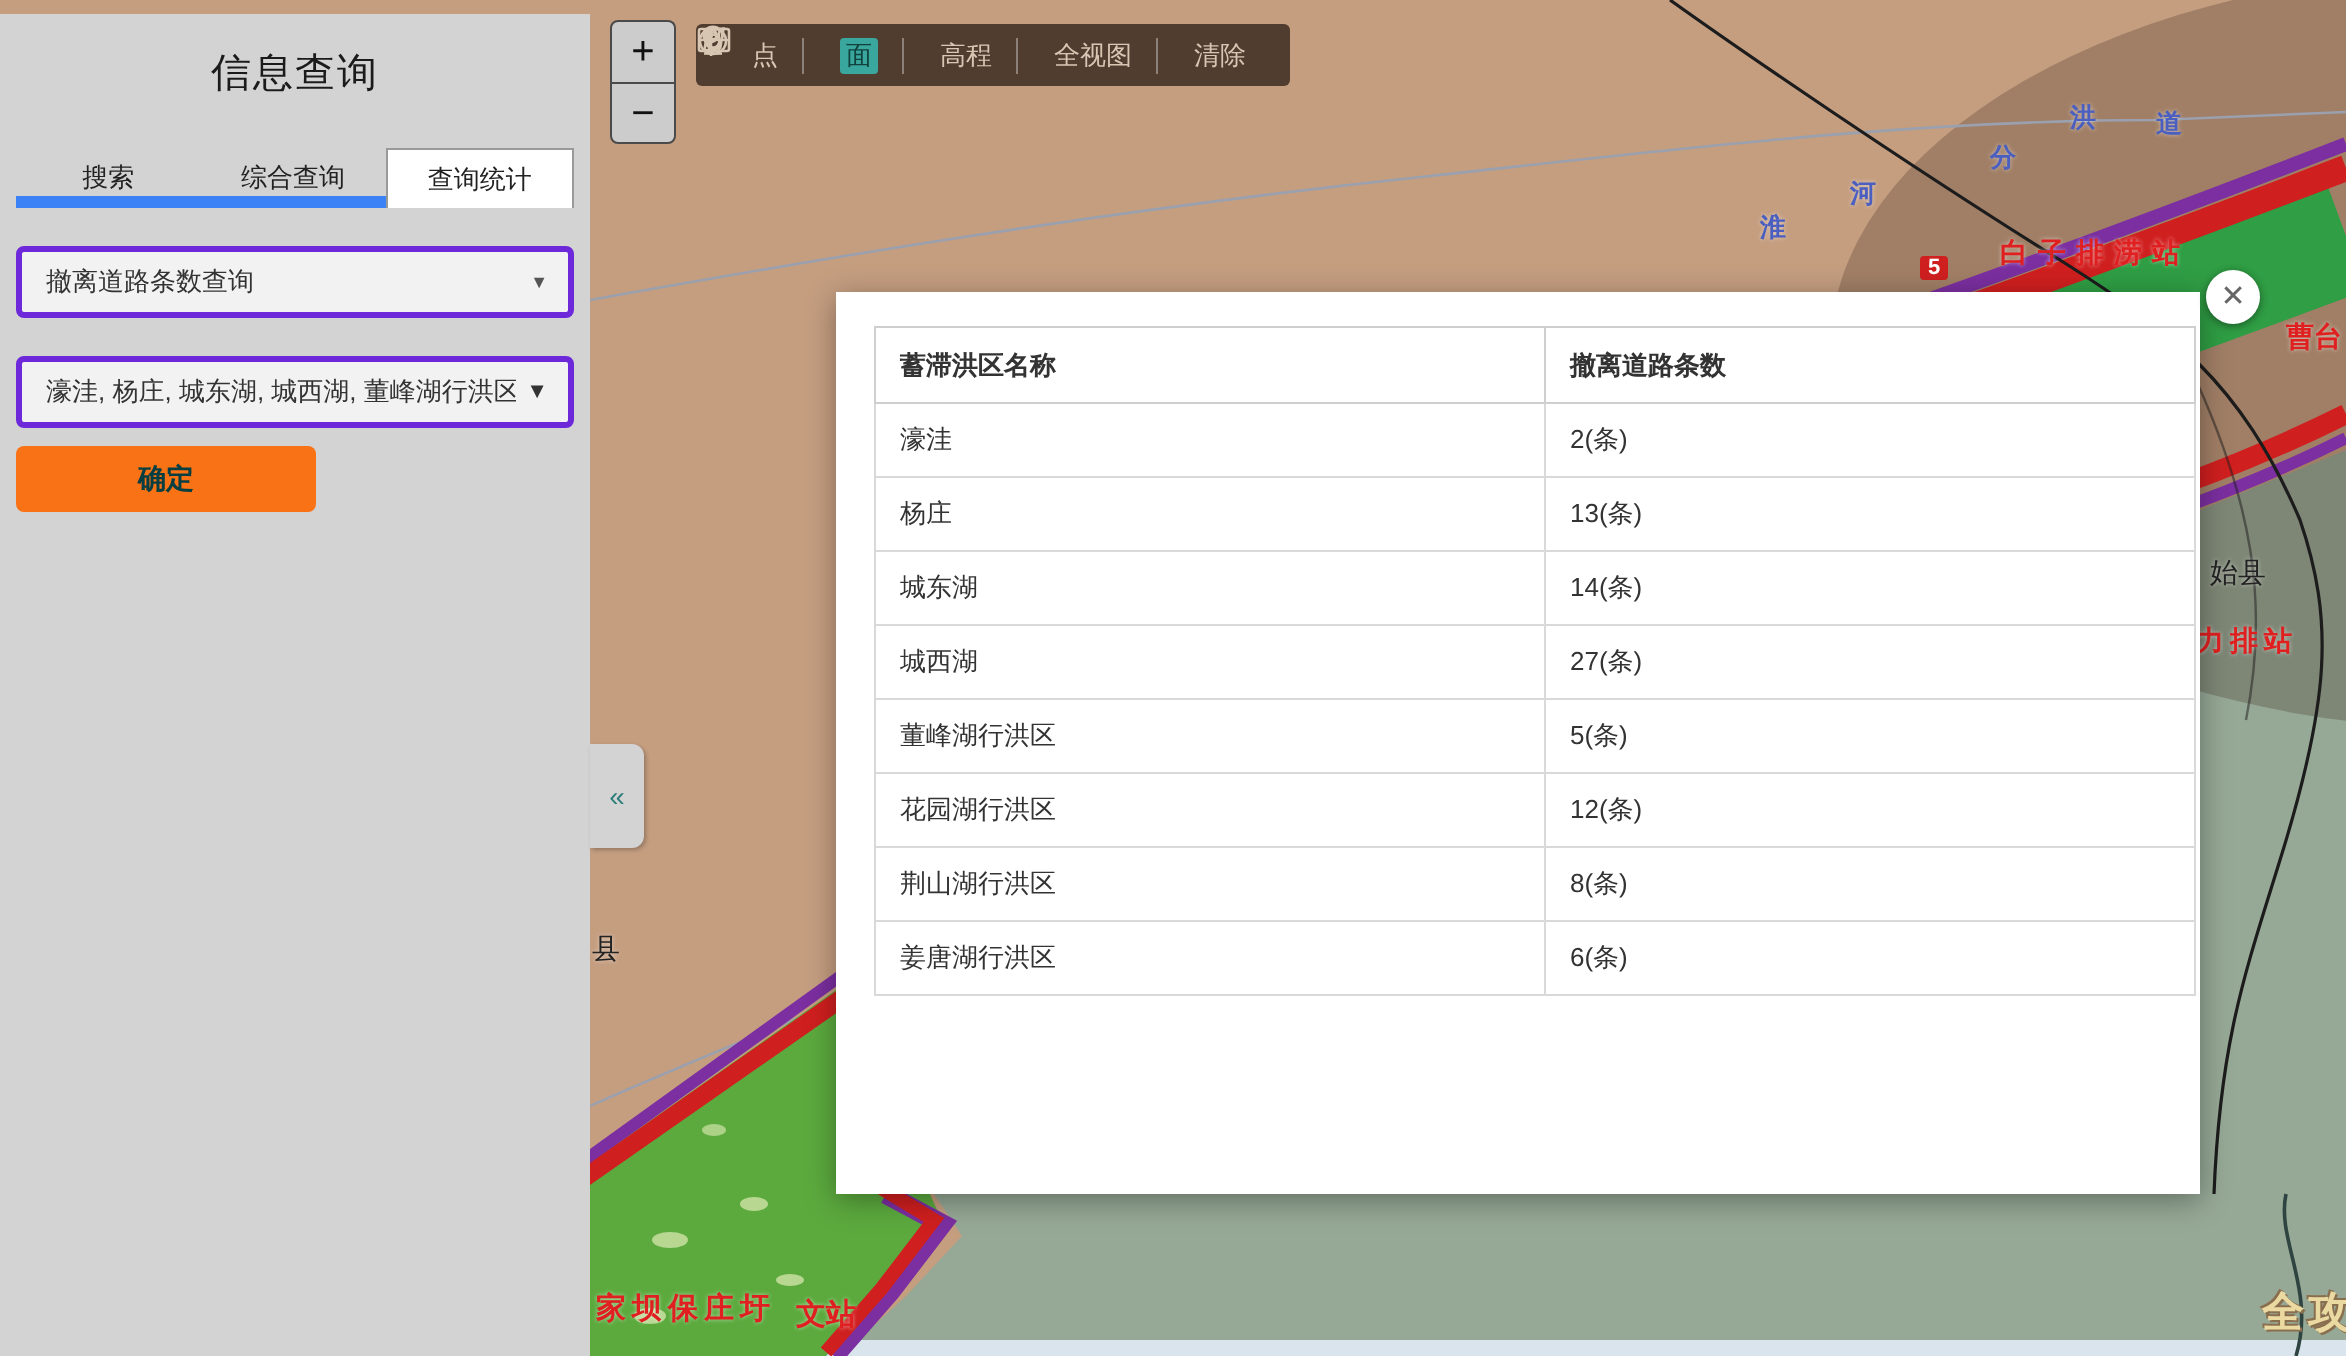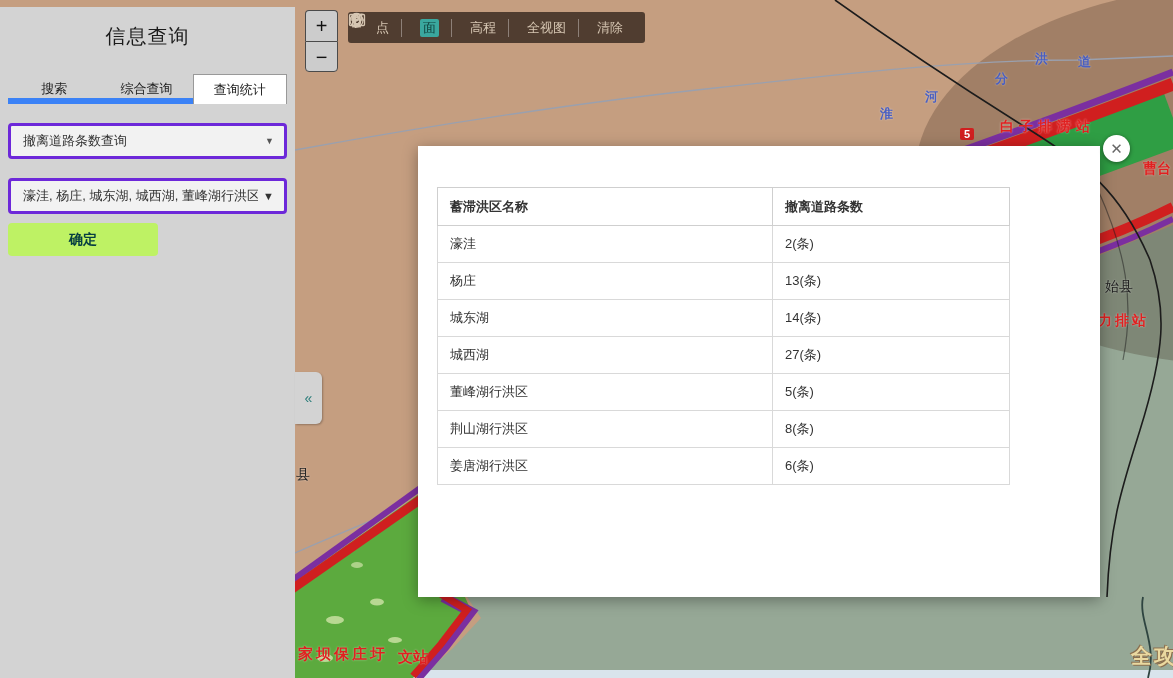"蓄滞洪区名称" .qtable { margin-top: 24px -> none; width: 573px -> 661px }
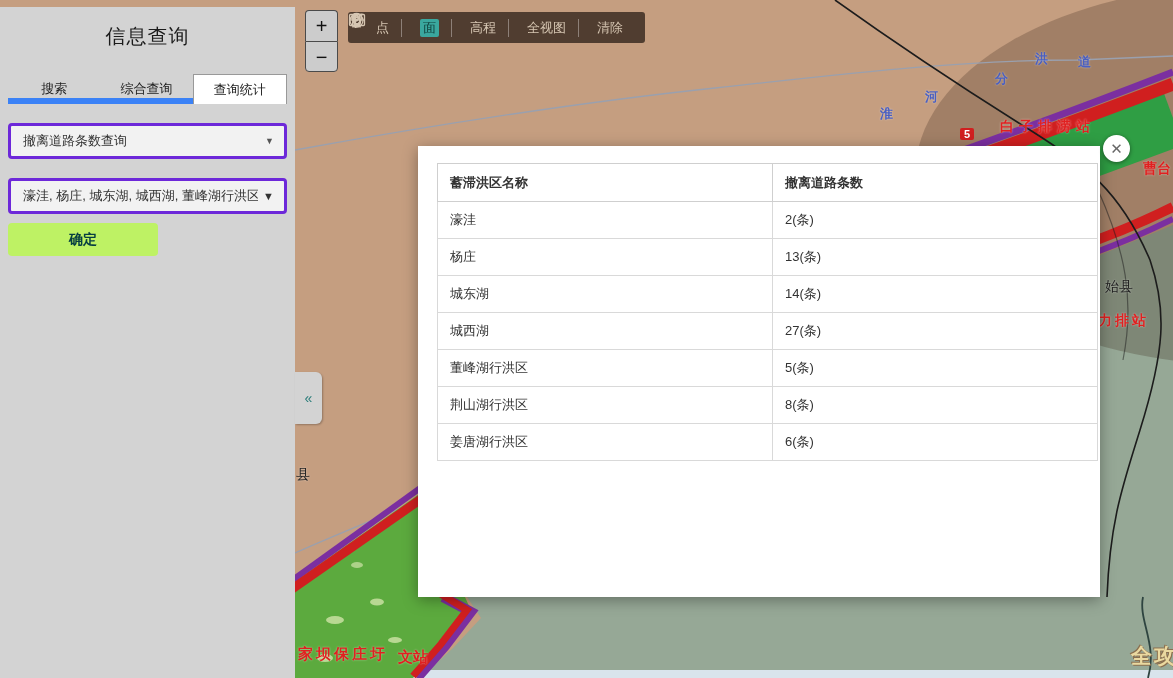"确定" .confirm { background: #bef264 -> #f97316 }
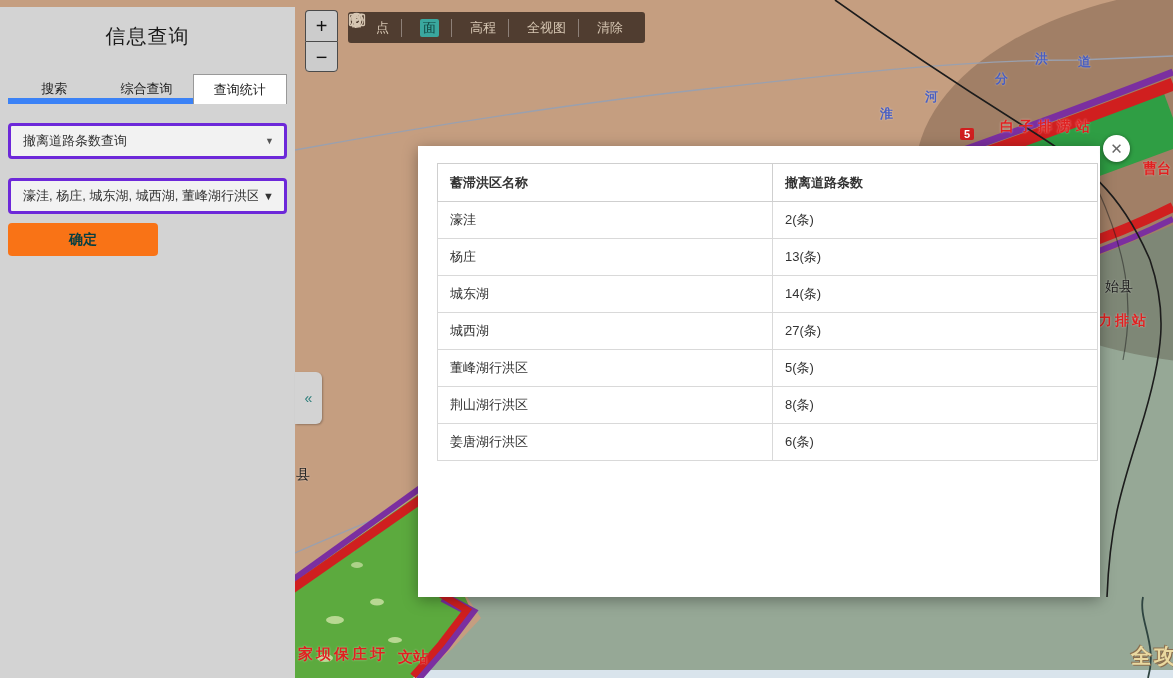"花园湖行洪区" tr { html: none -> <tr> <td>花园湖行洪区</td> <td>12(条)</td> </tr> }
